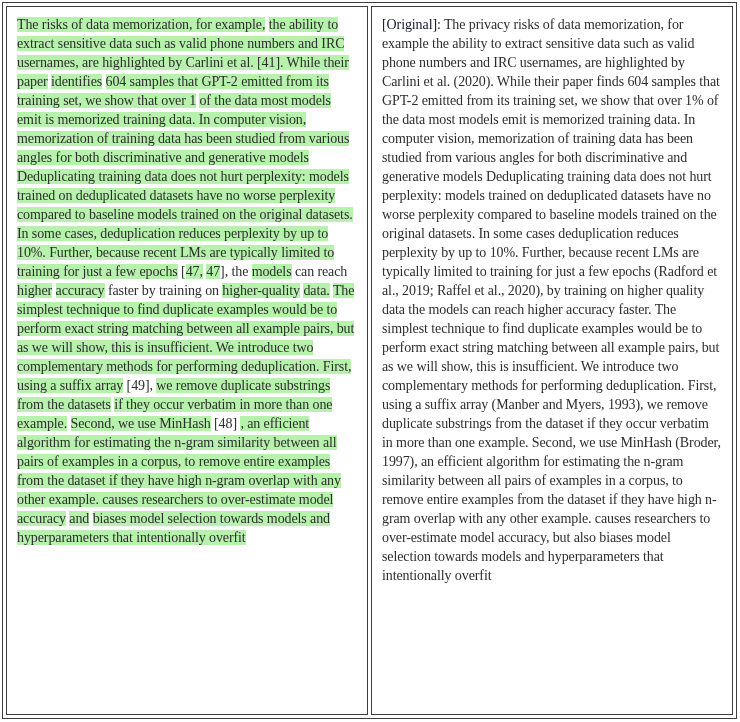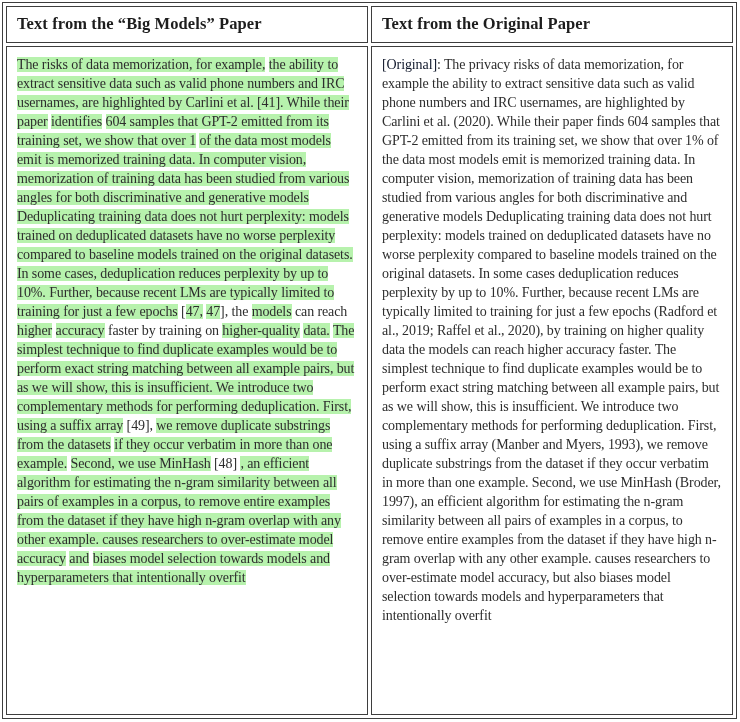"Text from the “Big Models”" tr.header-row { html: <tr> <th>Text from the “Big Models” Paper</th> <th>Text from the Original Paper</th> </tr> -> none }
